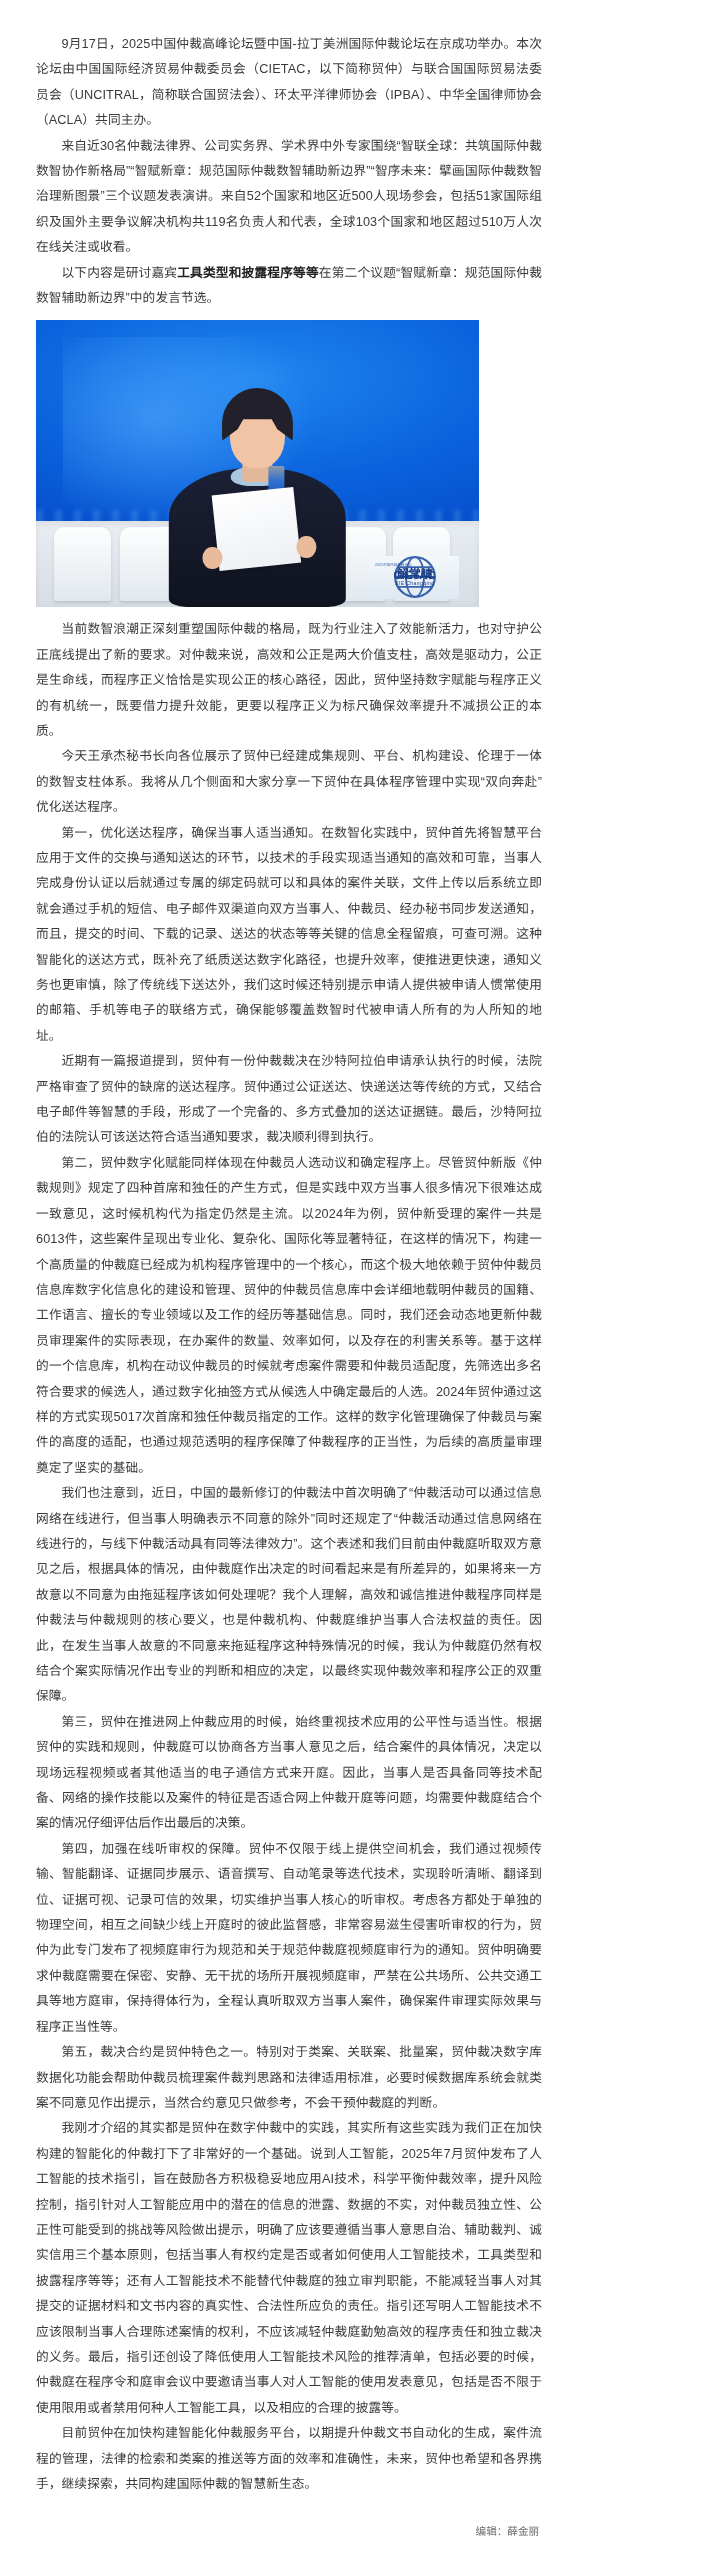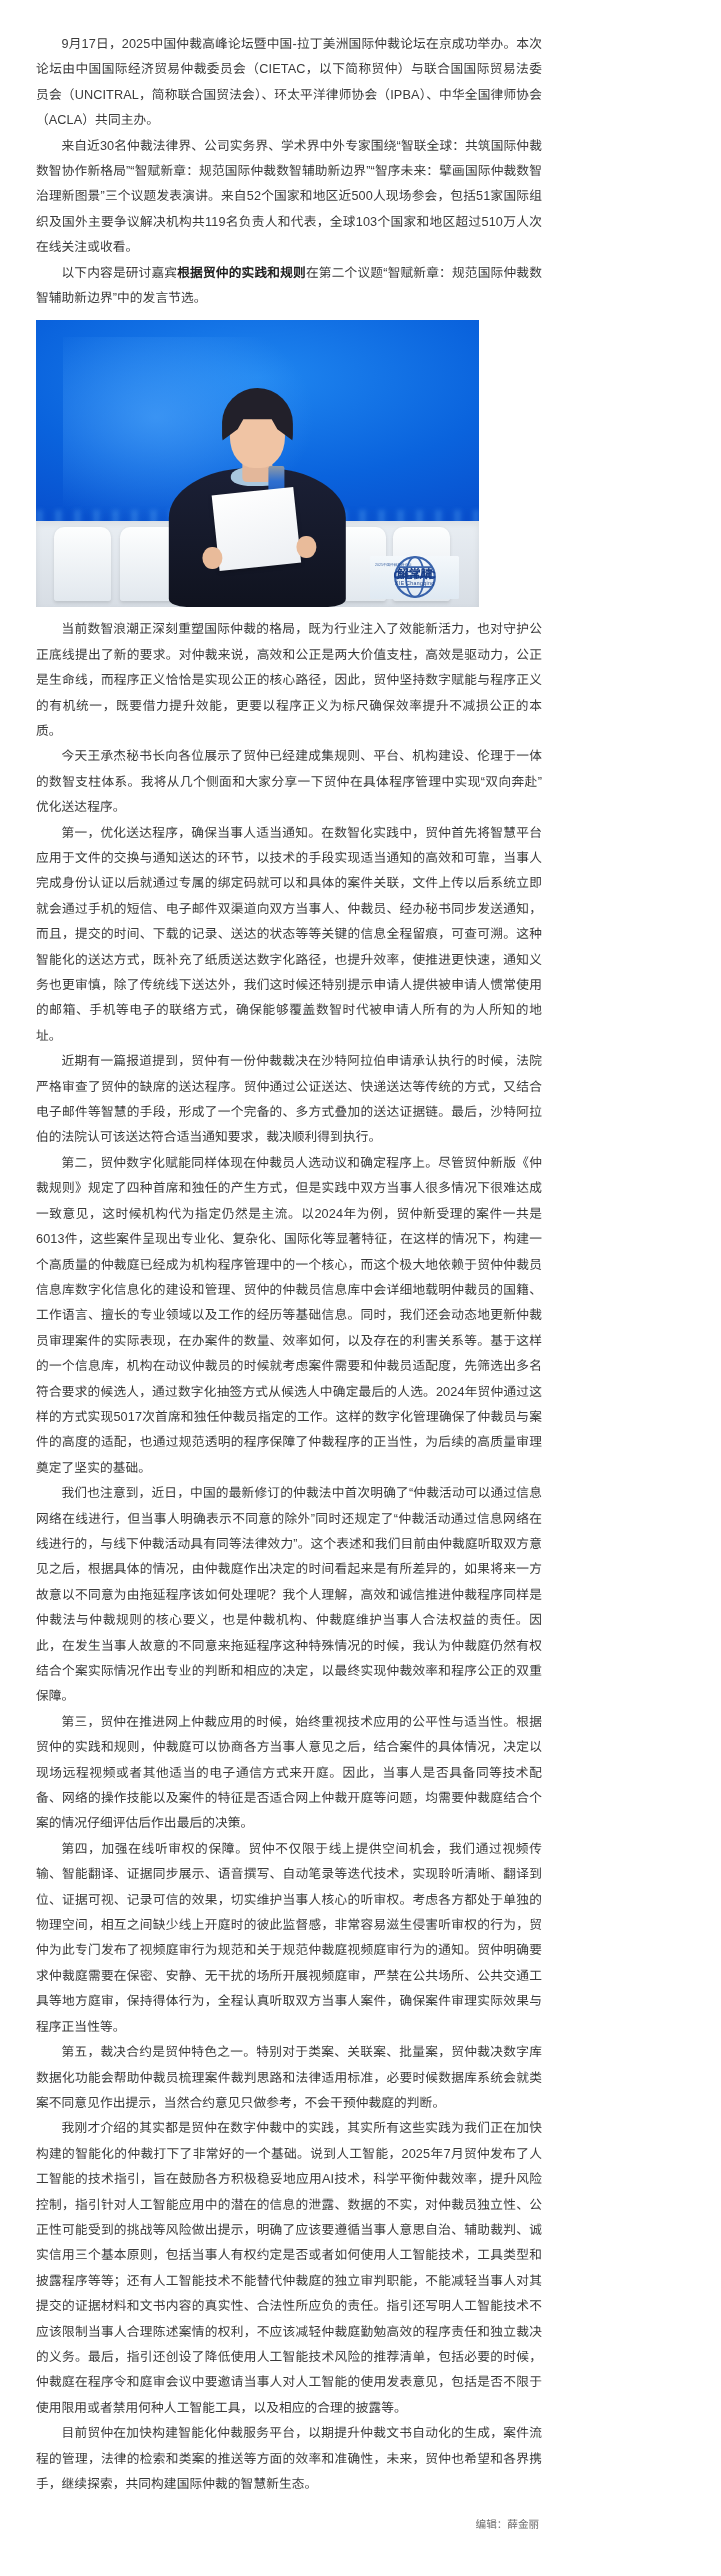"根据贸仲的实践和规则" b.bold-name { text: 根据贸仲的实践和规则 -> 工具类型和披露程序等等 }
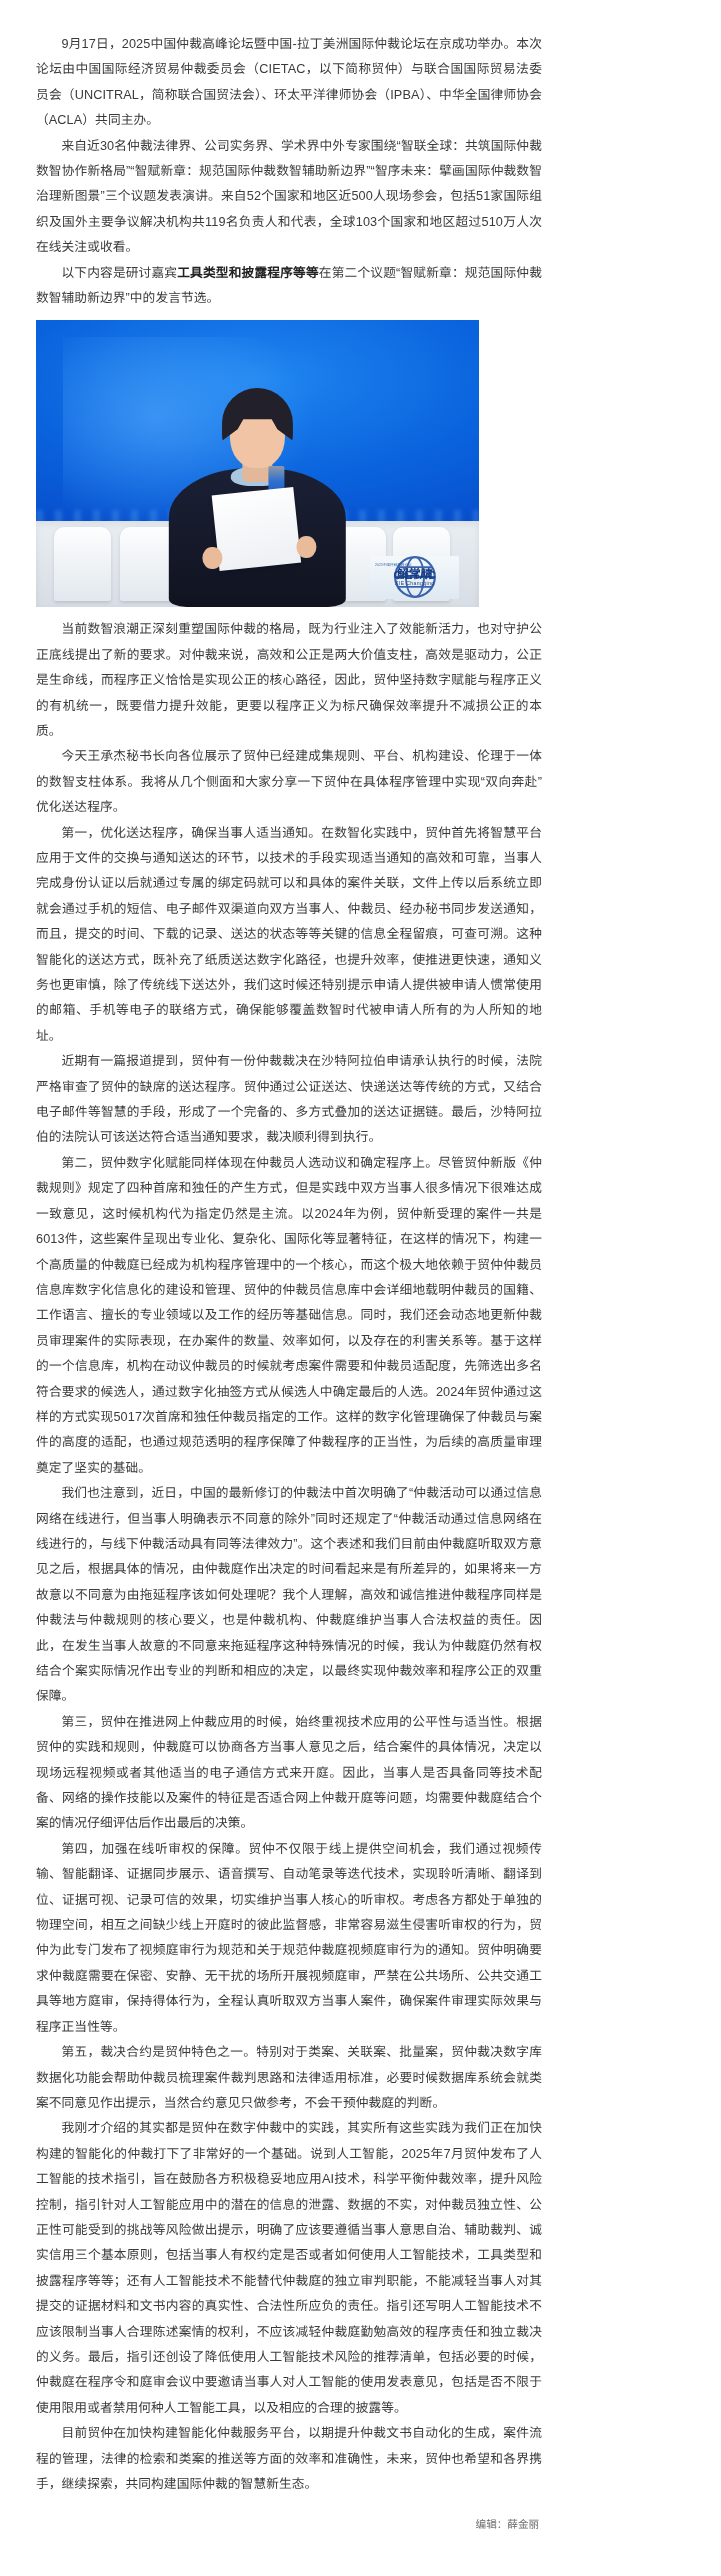"编辑：薛金丽" .editor-line { margin-top: 19px -> 26px }
